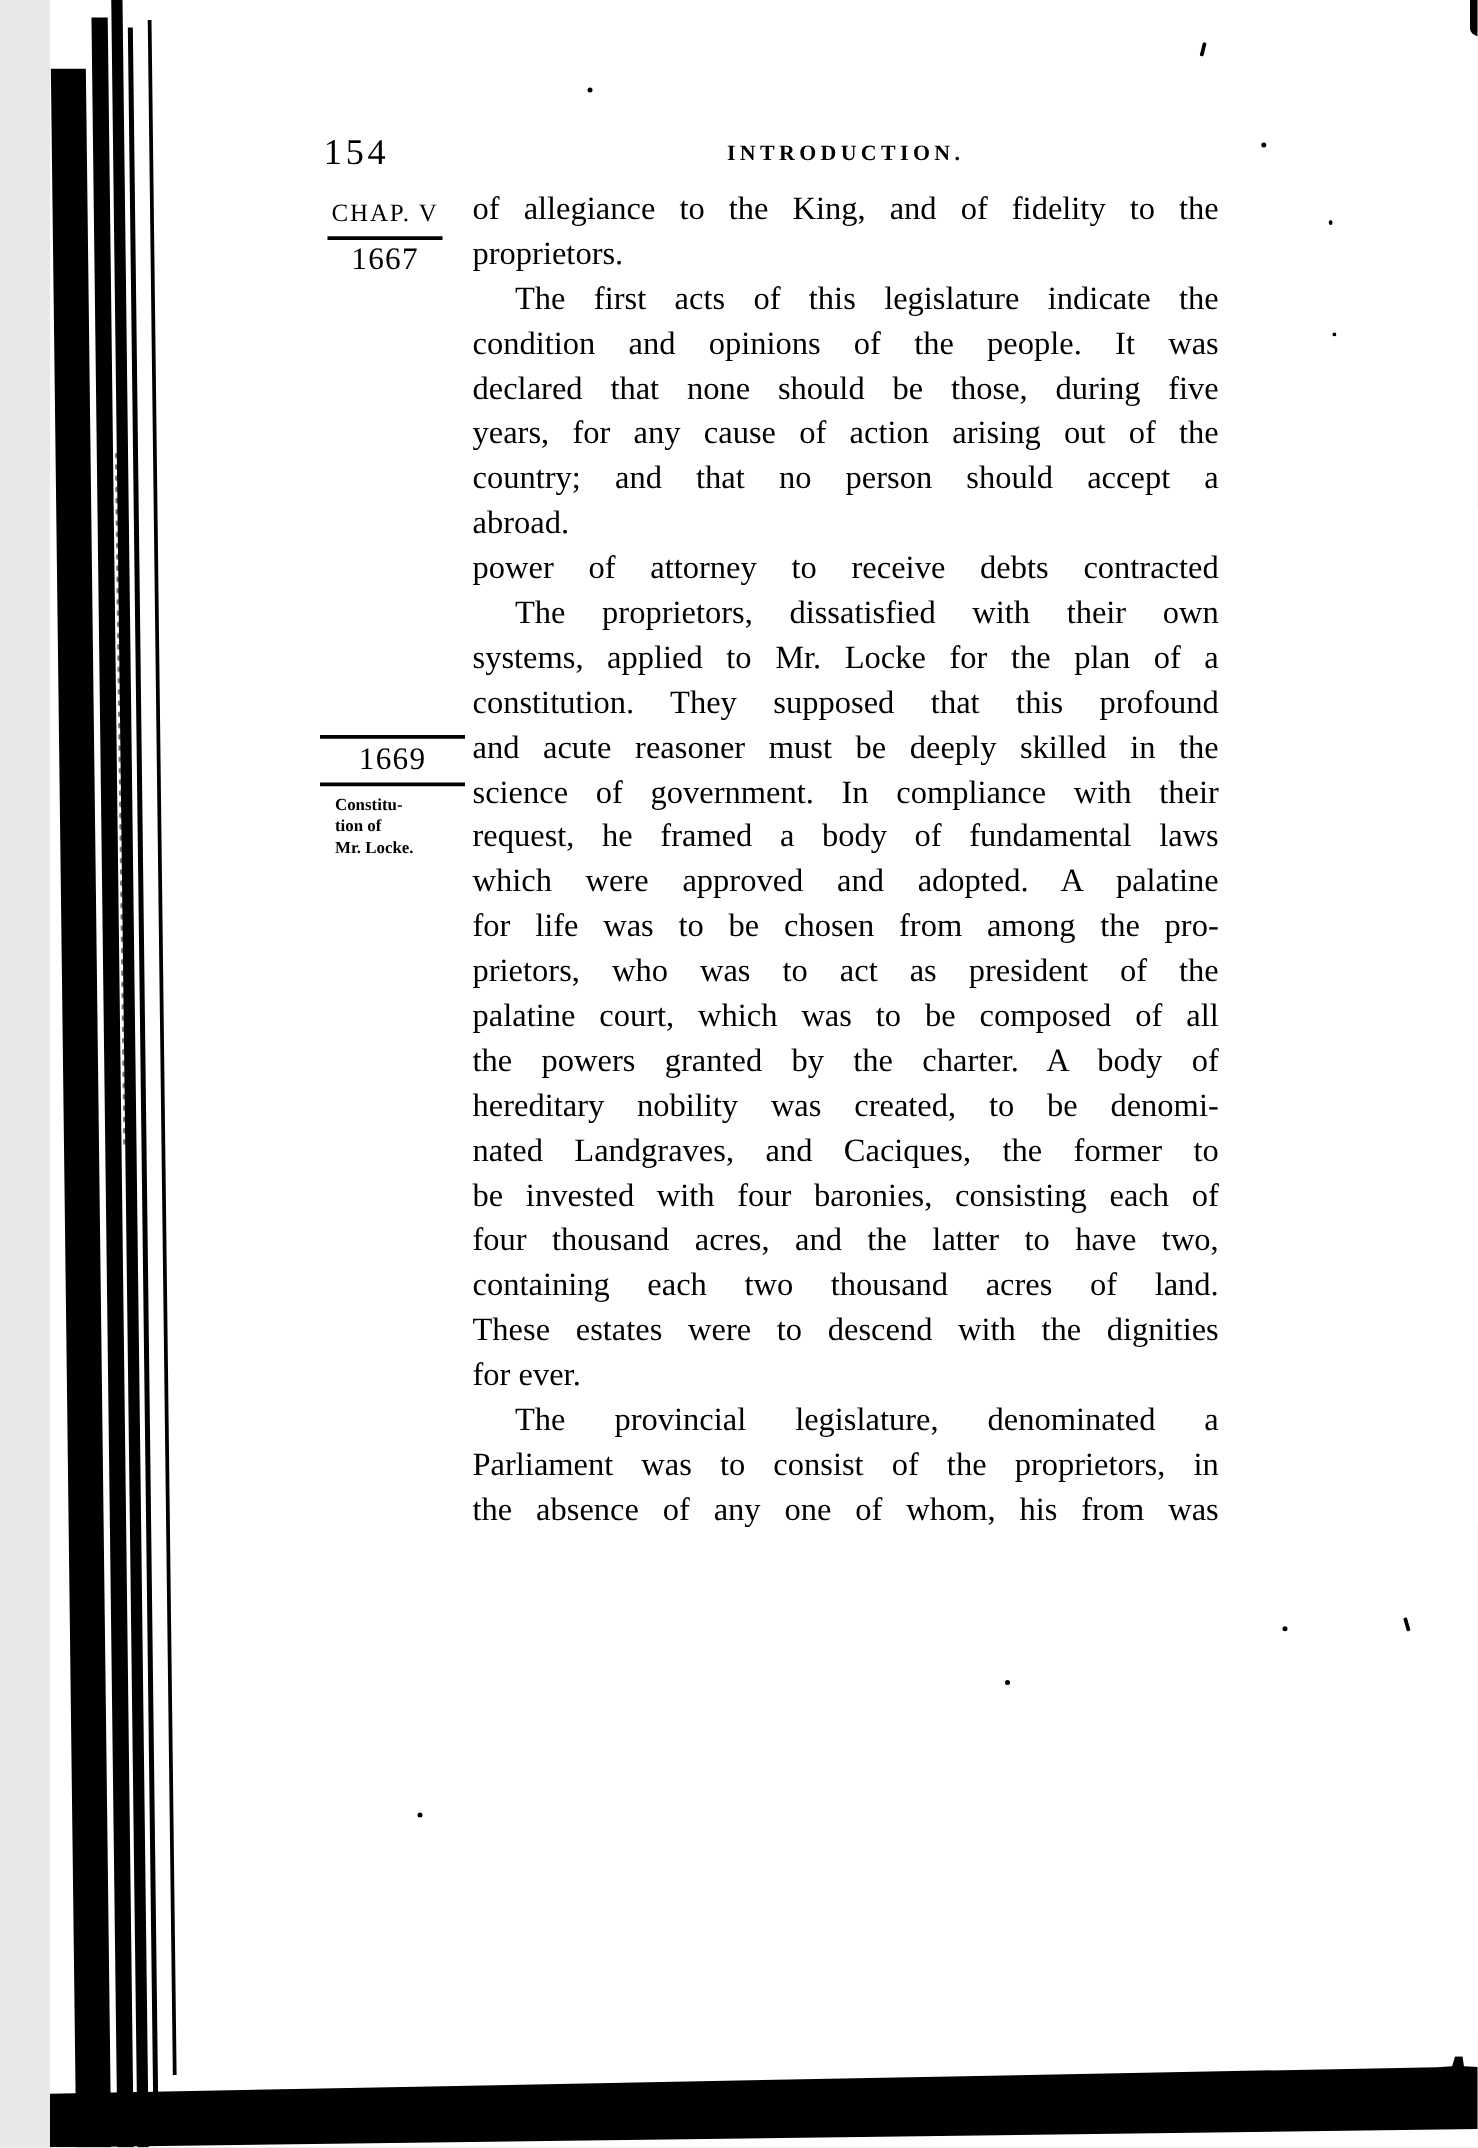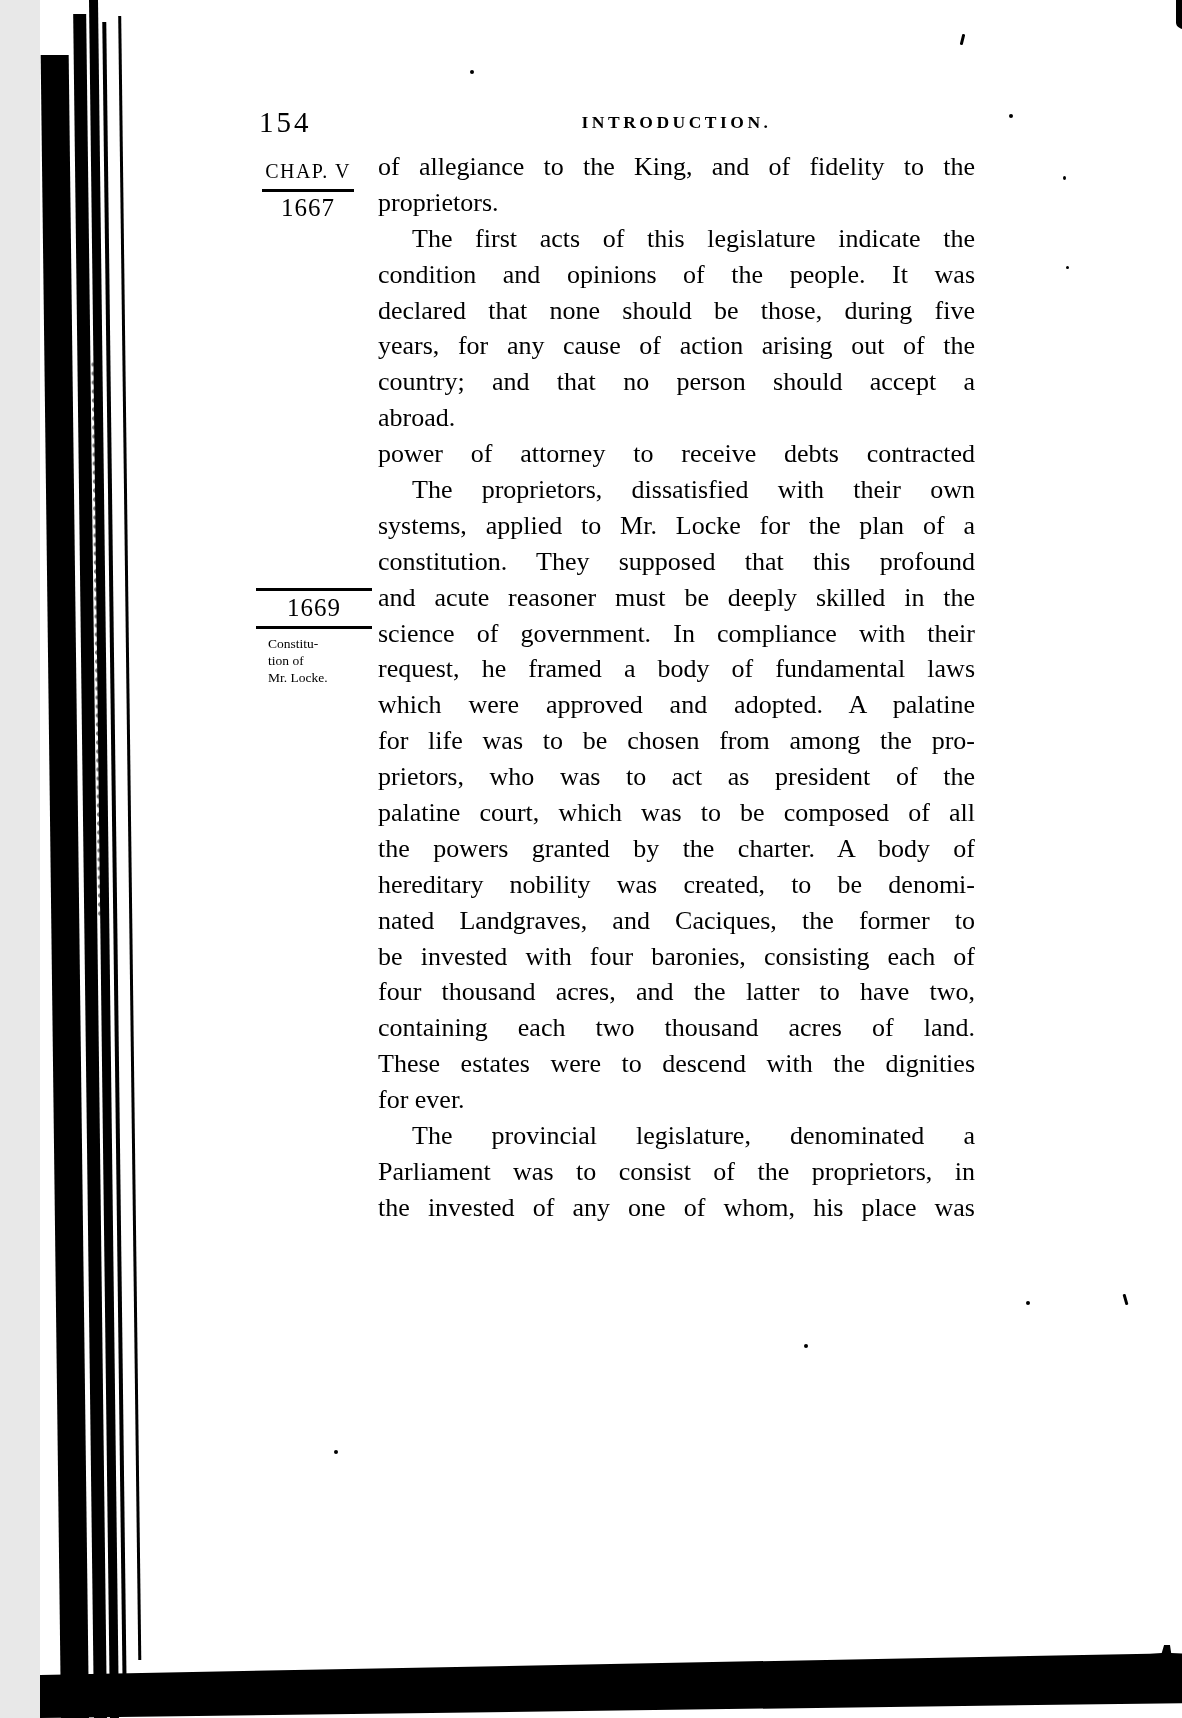"Constitu-" .note-text { font-weight: normal -> bold }
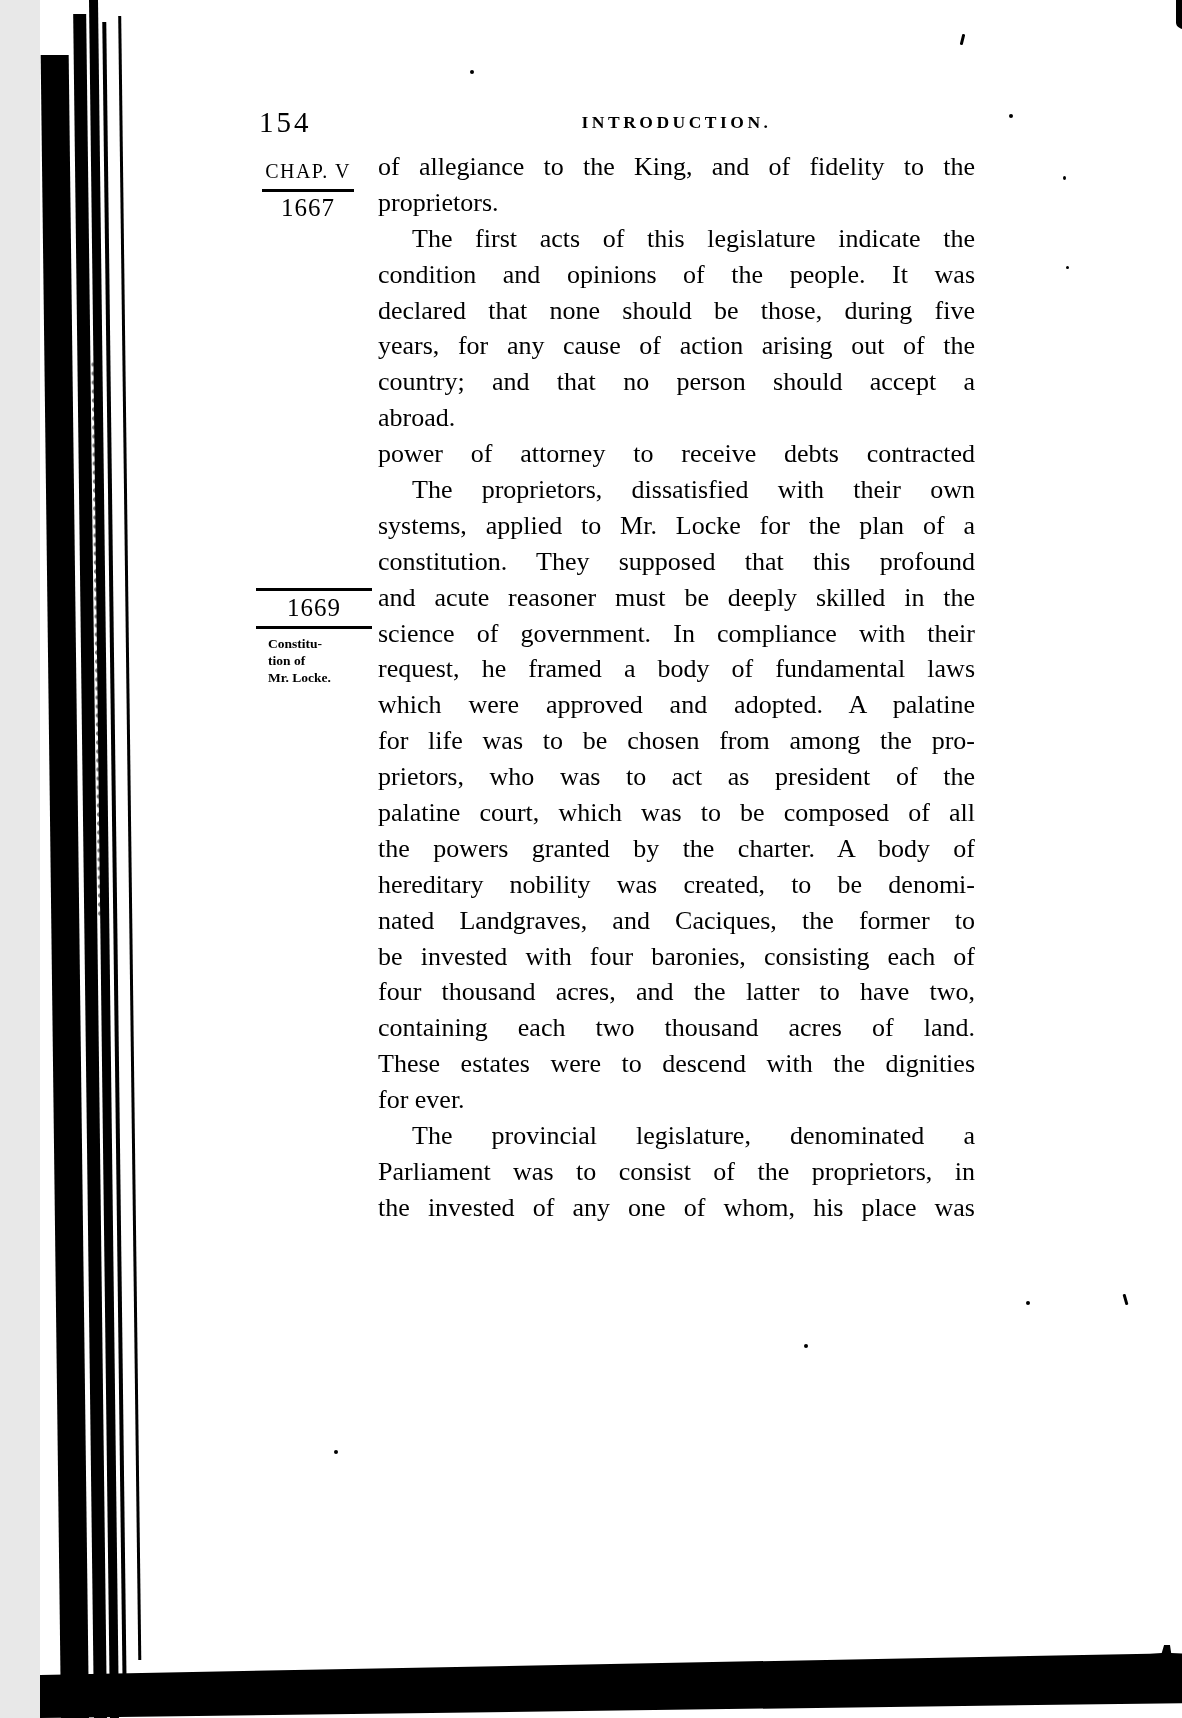"the invested of any one" div.bline { text: invested of any one of whom, his place -> absence of any one of whom, his from }
